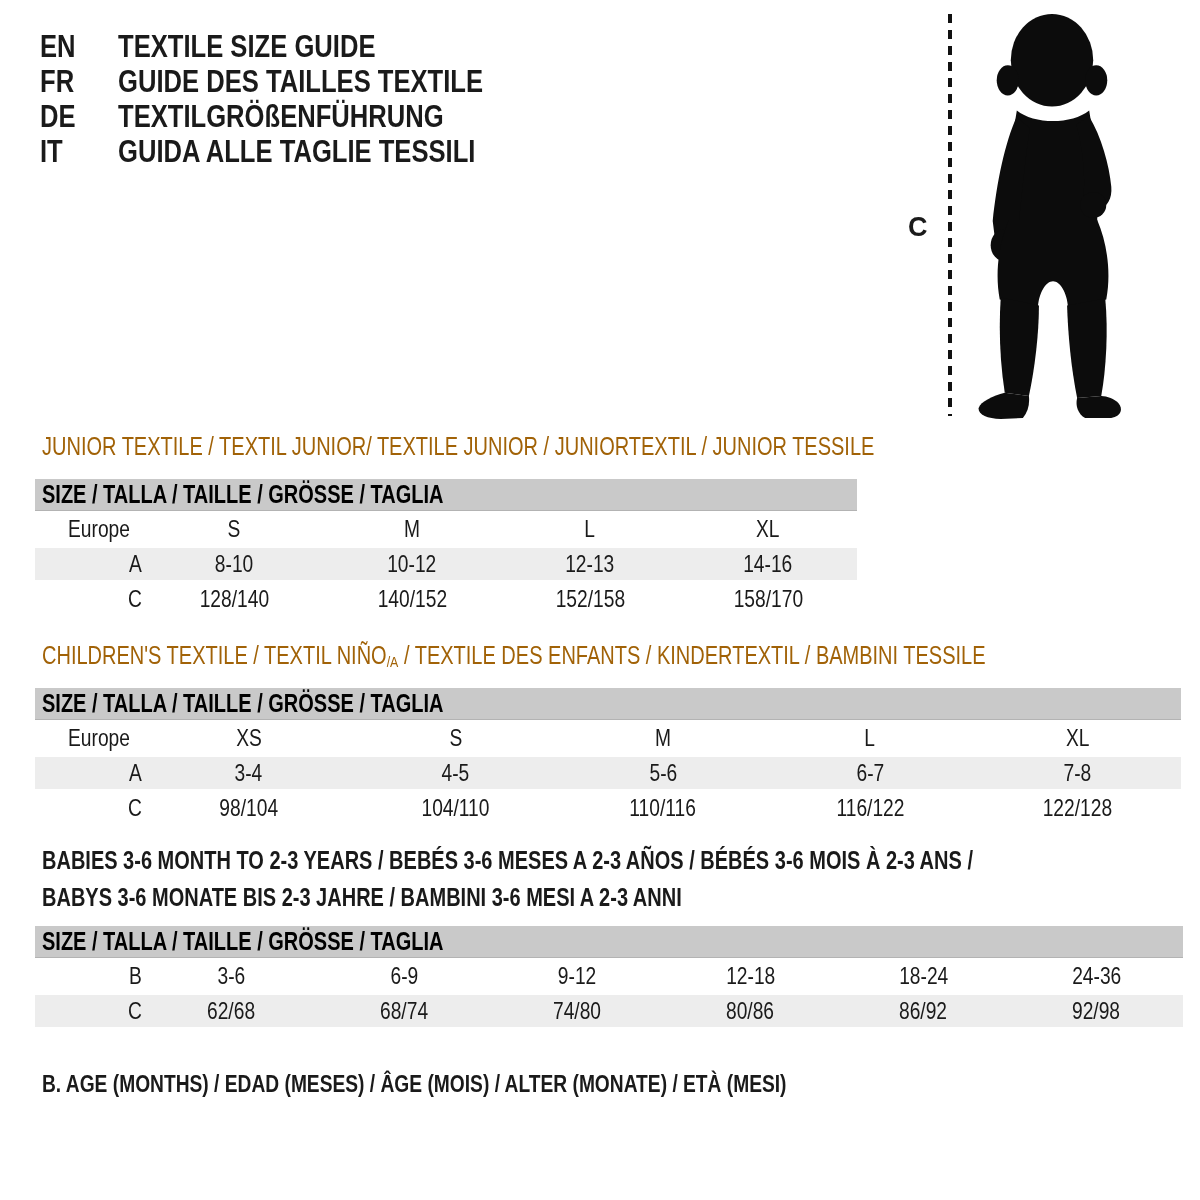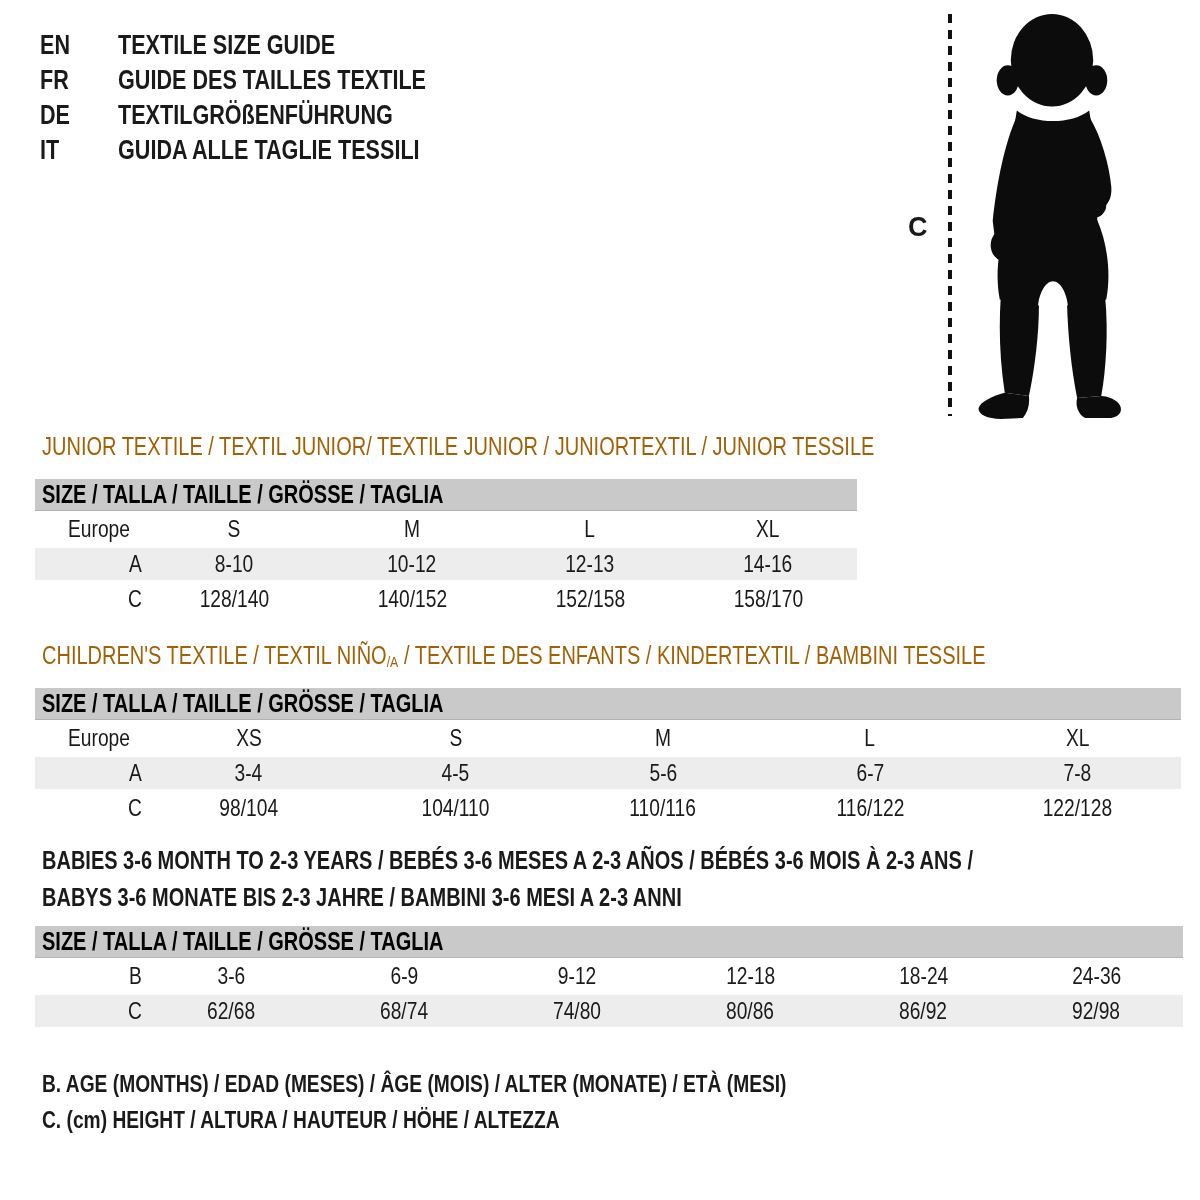"EN" .lang-row { align-items: center -> flex-start; font-size: 27px -> 32px }
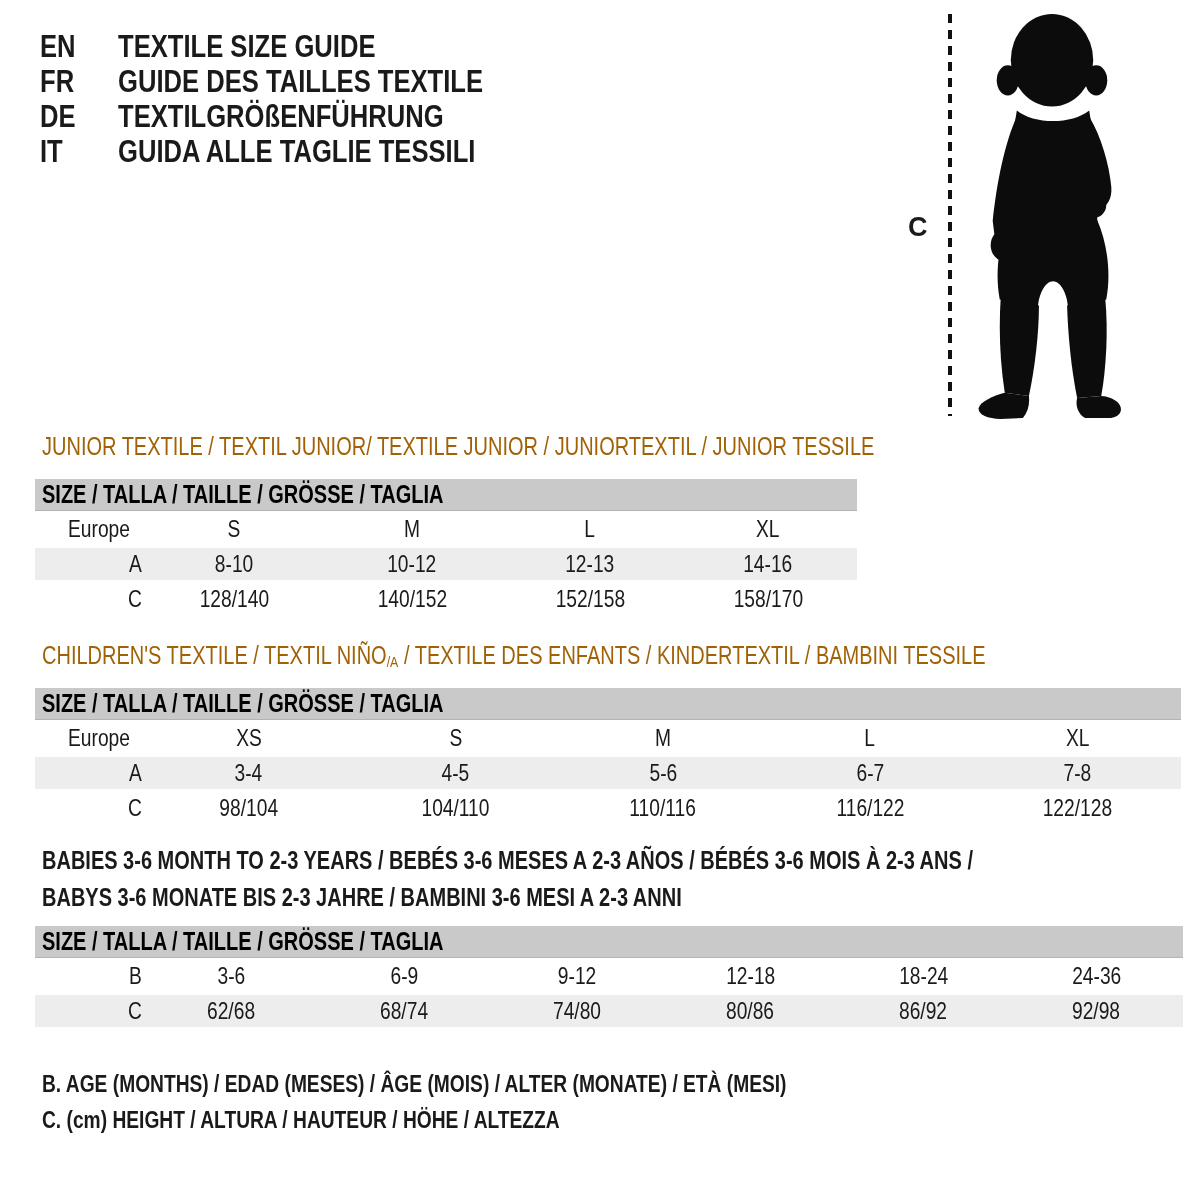"C. (cm) HEIGHT / ALTURA" div { html: <div><span>C. (cm) HEIGHT / ALTURA / HAUTEUR / HÖHE / ALTEZZA</span></div> -> none }
